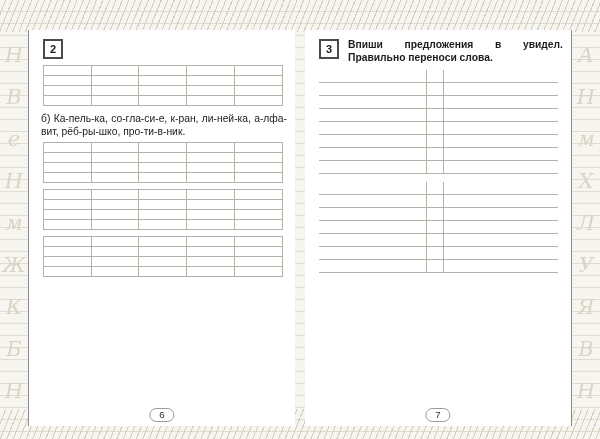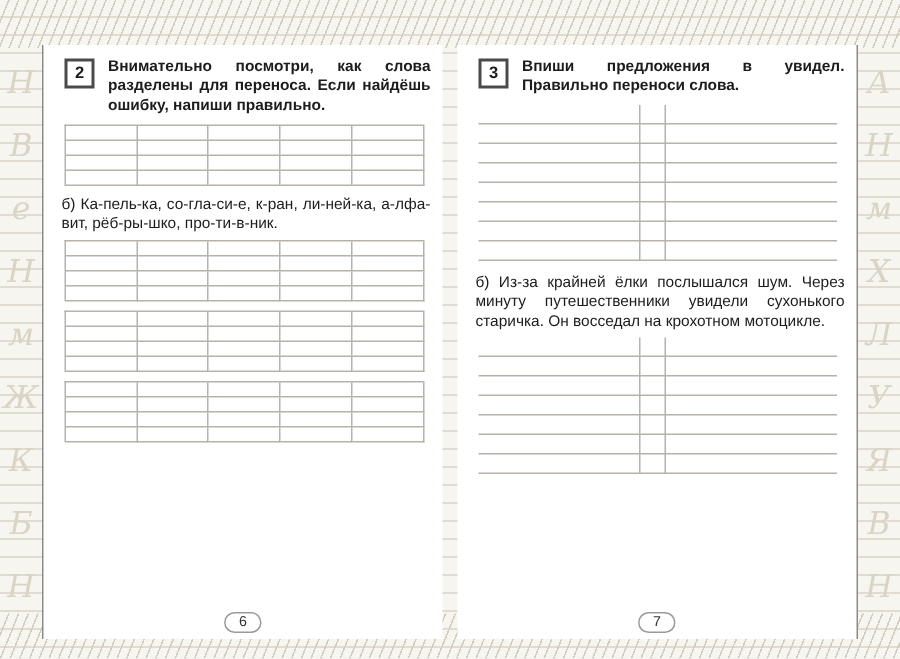"Внимательно посмотри, как слова" p.instr { html: <p>Внимательно посмотри, как слова разделены для переноса. Если найдёшь ошибку, напиши правильно.</p> -> none }
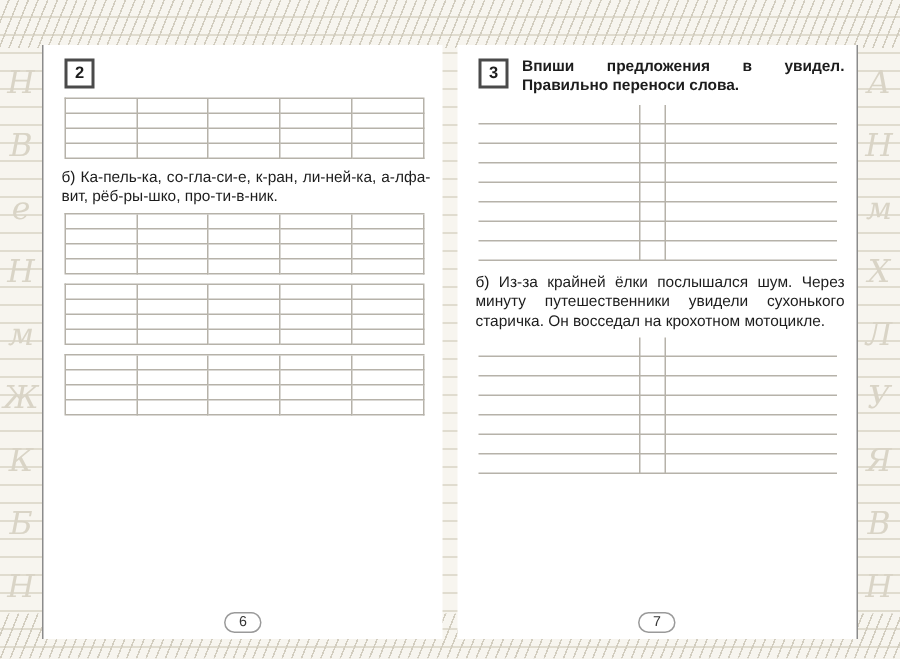"б) Из-за крайней ёлки послышался" p.item { html: <p><span>б)</span> <span>Из-за крайней ёлки послышался шум. Через минуту путешественники увидели сухонького старичка. Он восседал на крохотном мотоцикле.</span></p> -> none }
